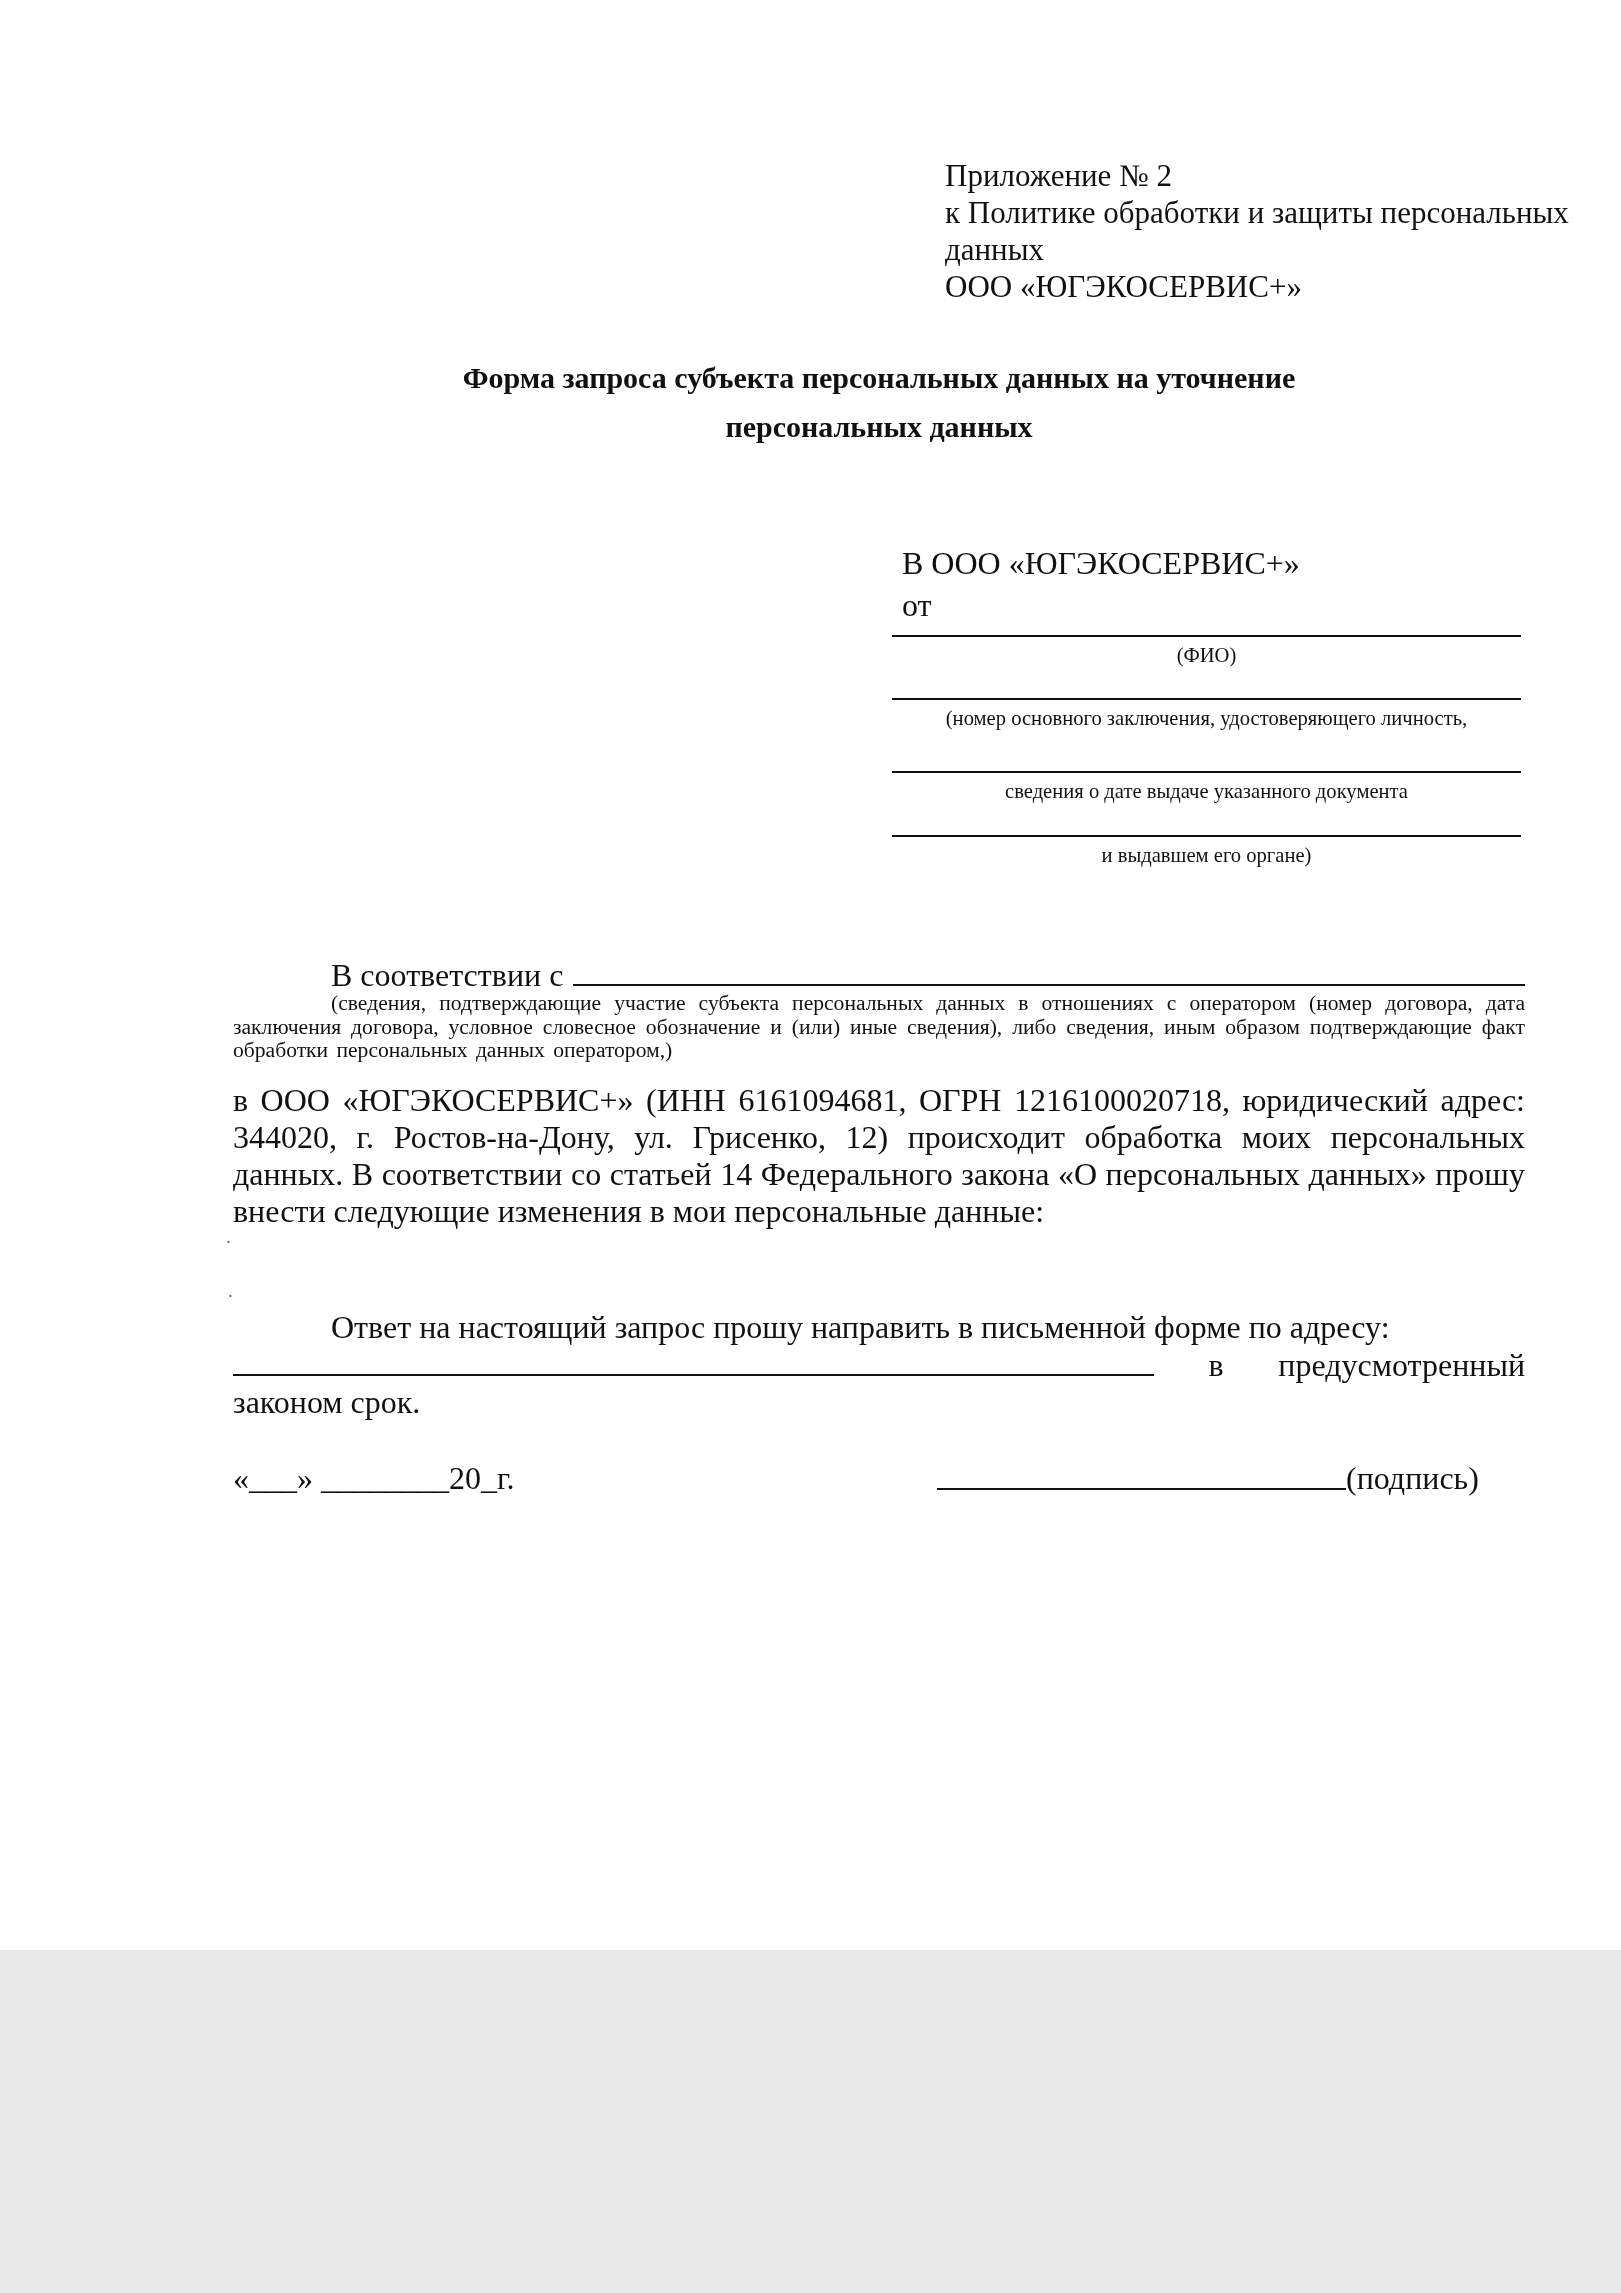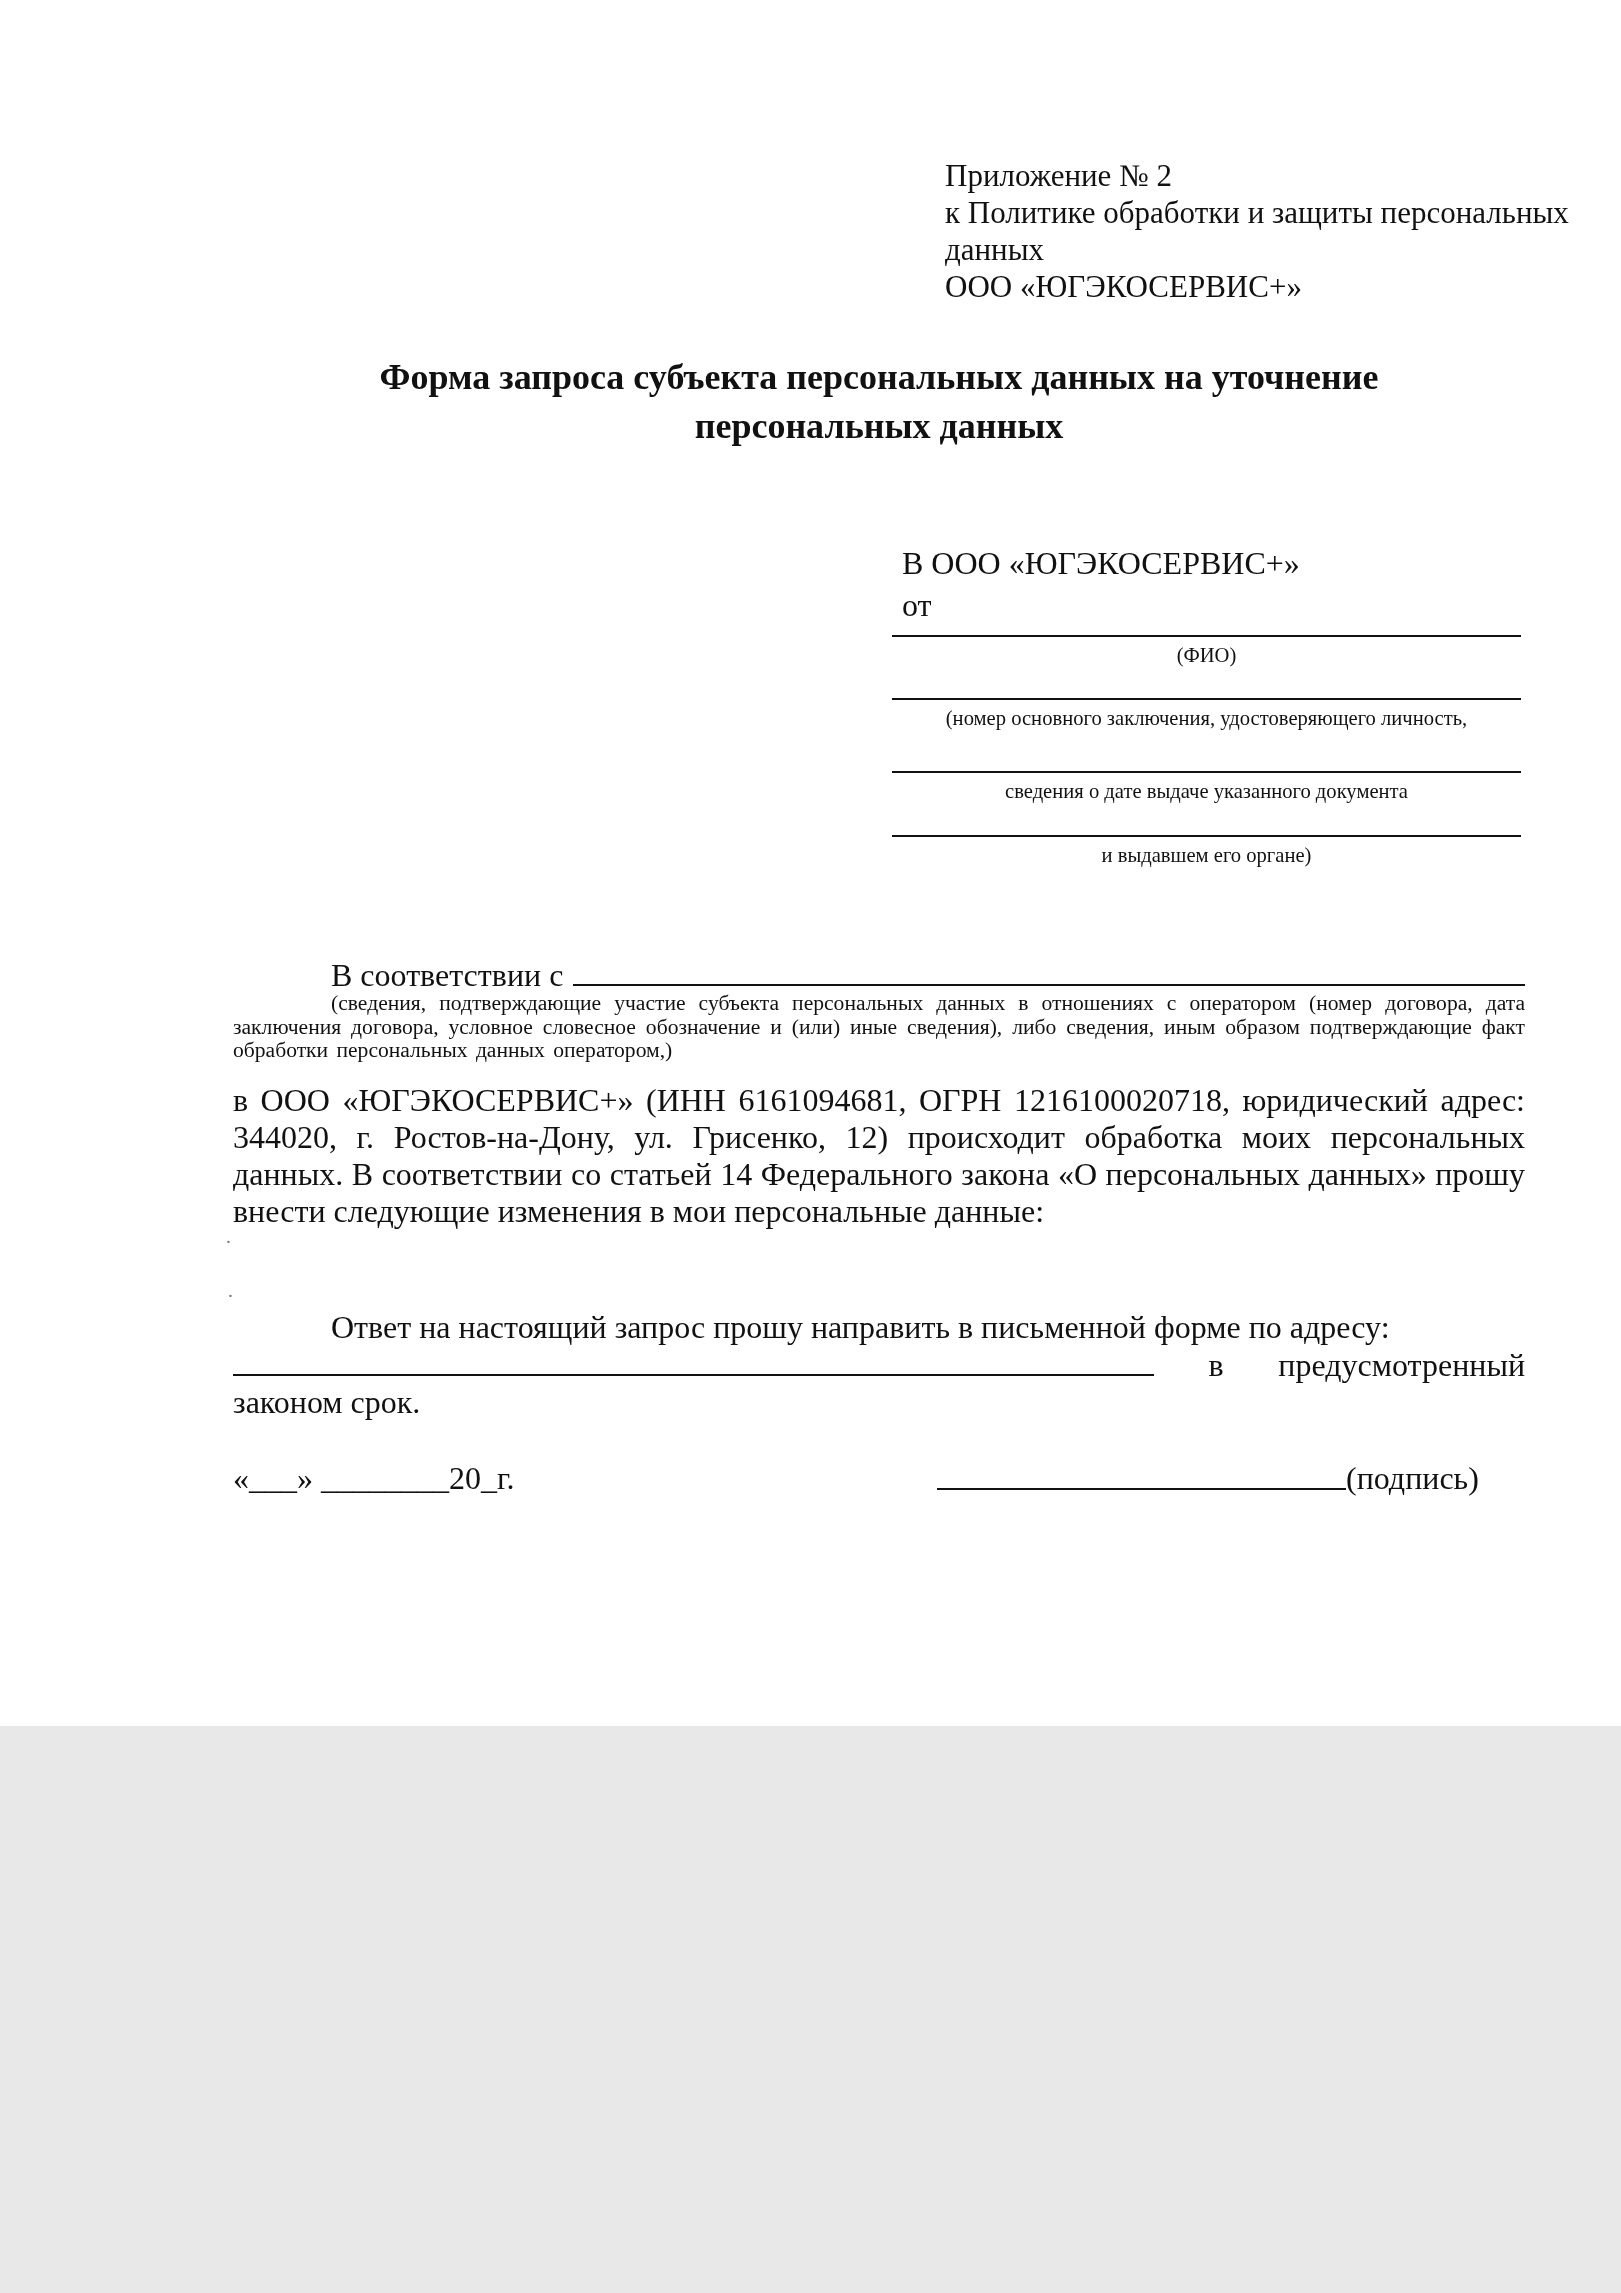"Приложение № 2" .page { height: 1726px -> 1950px }
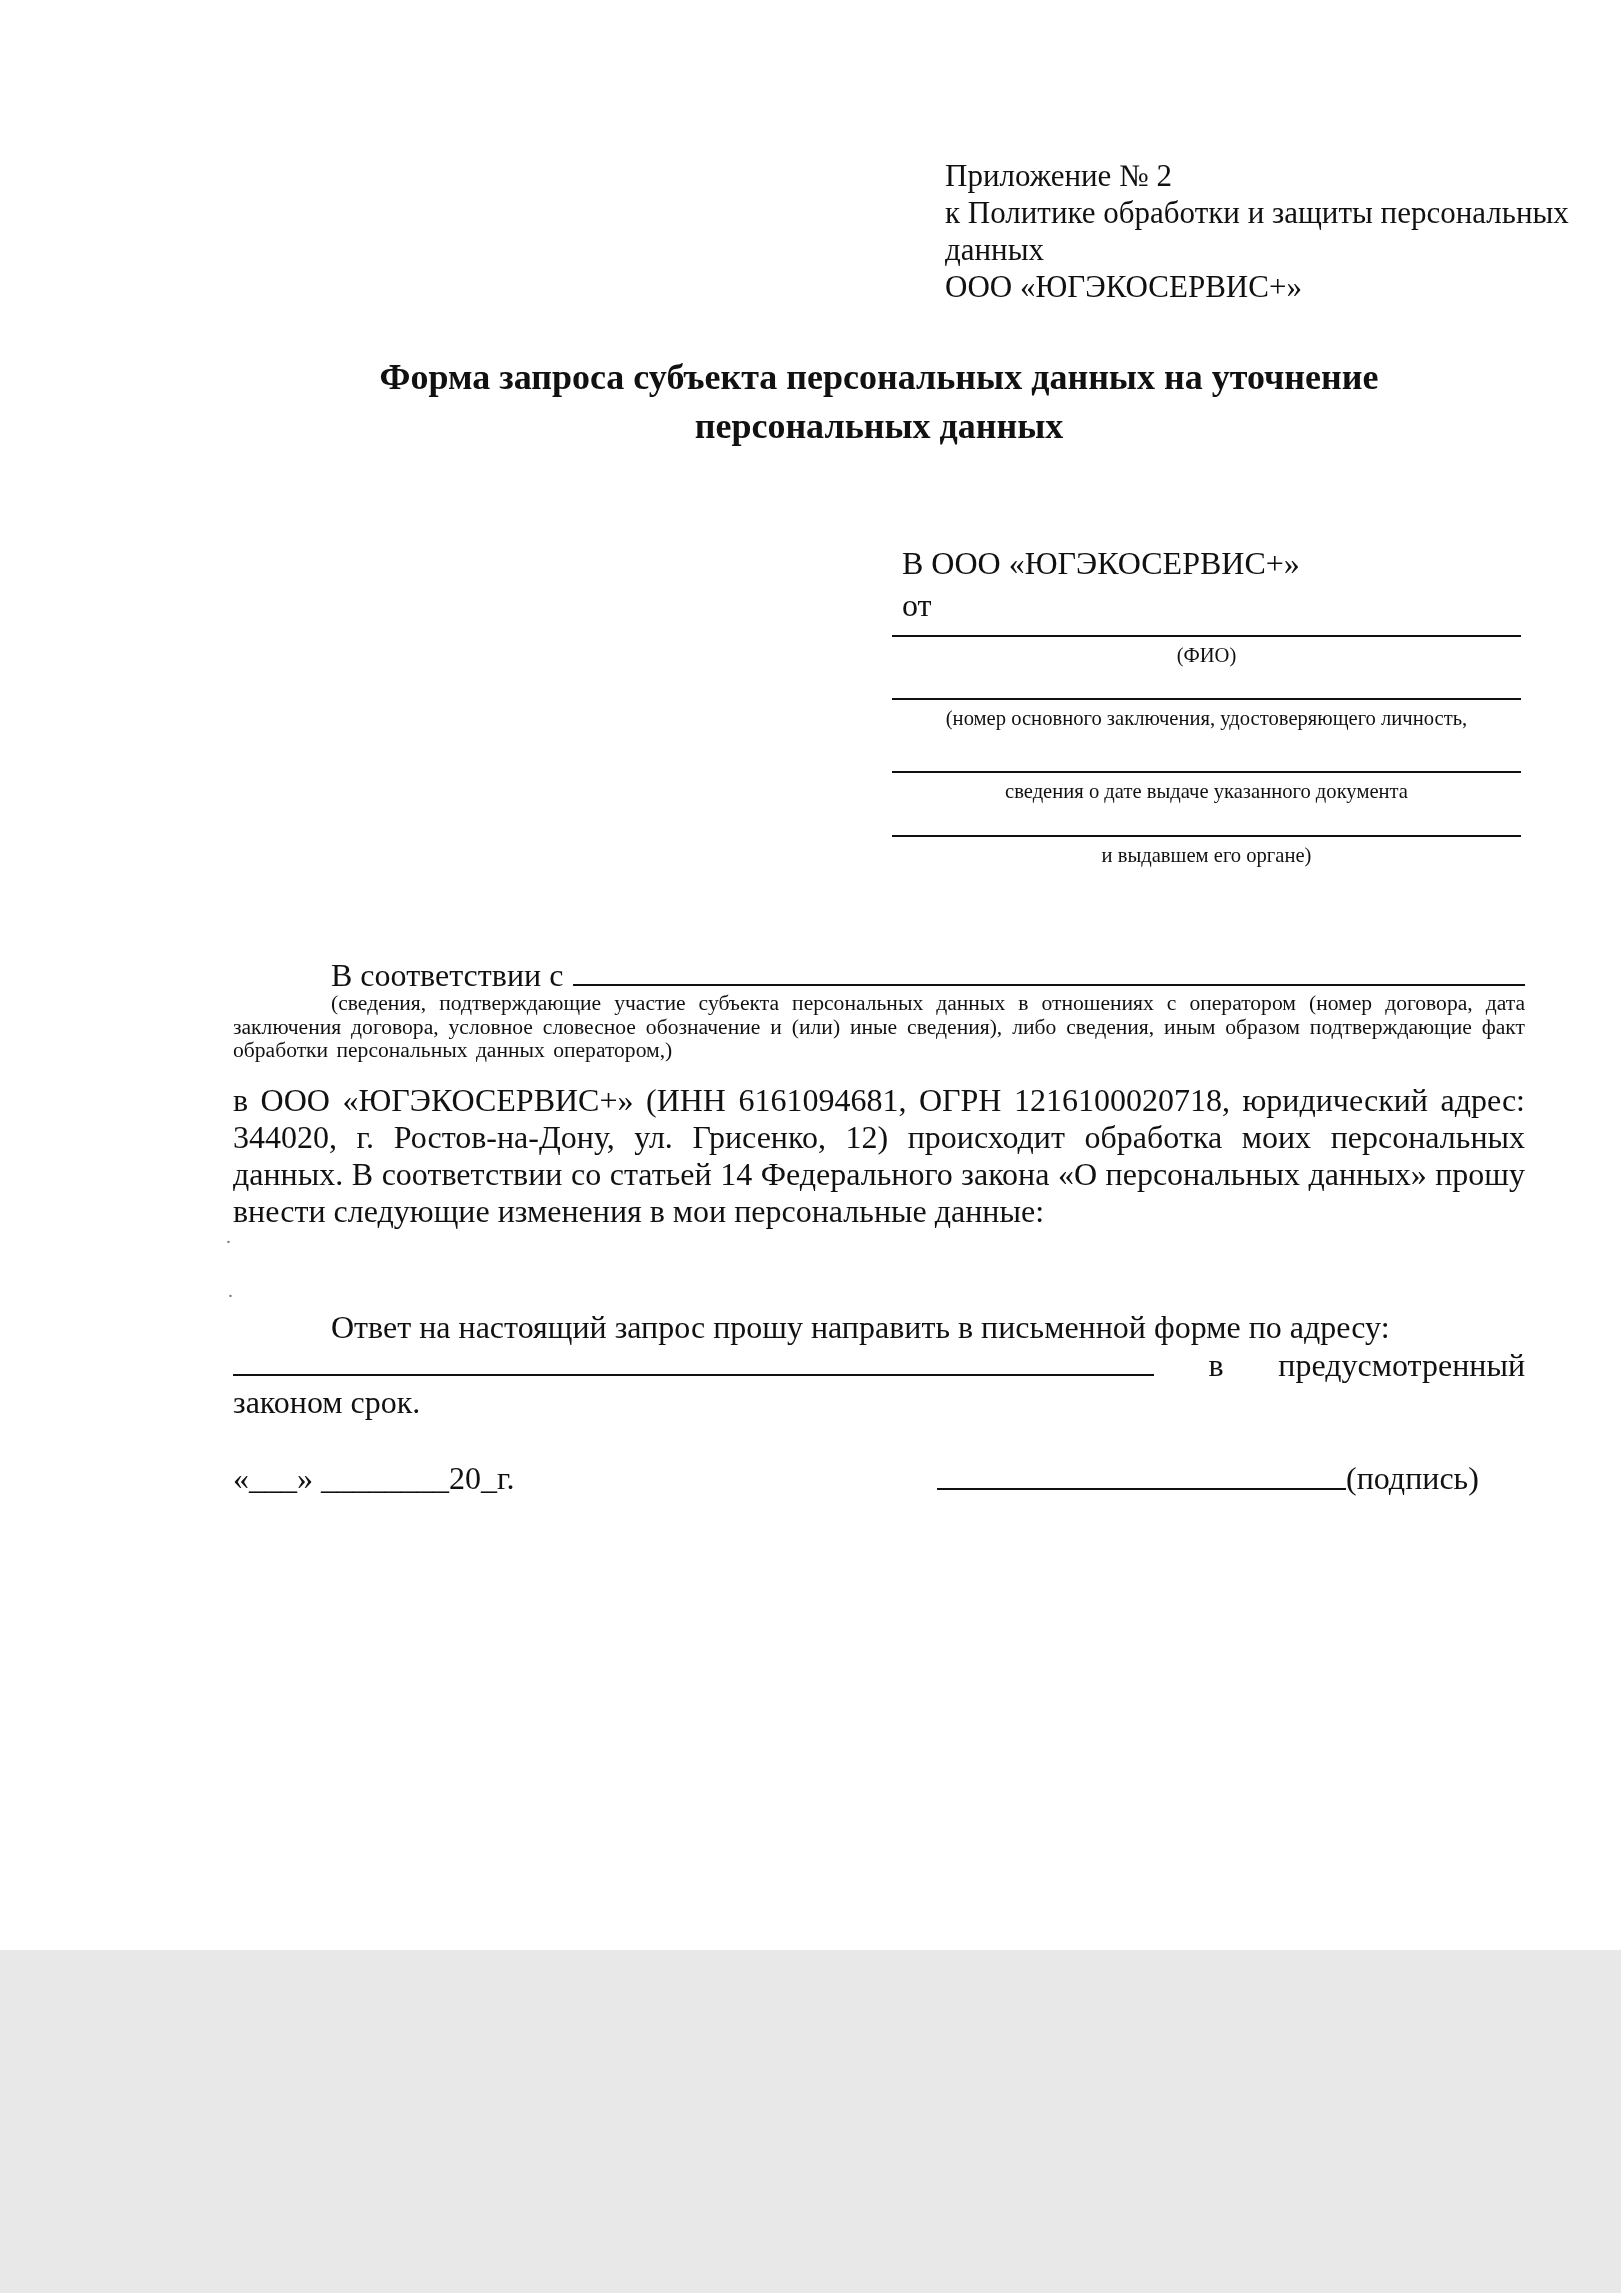"Форма запроса субъекта персональных" .title { font-size: 36px -> 30px }
